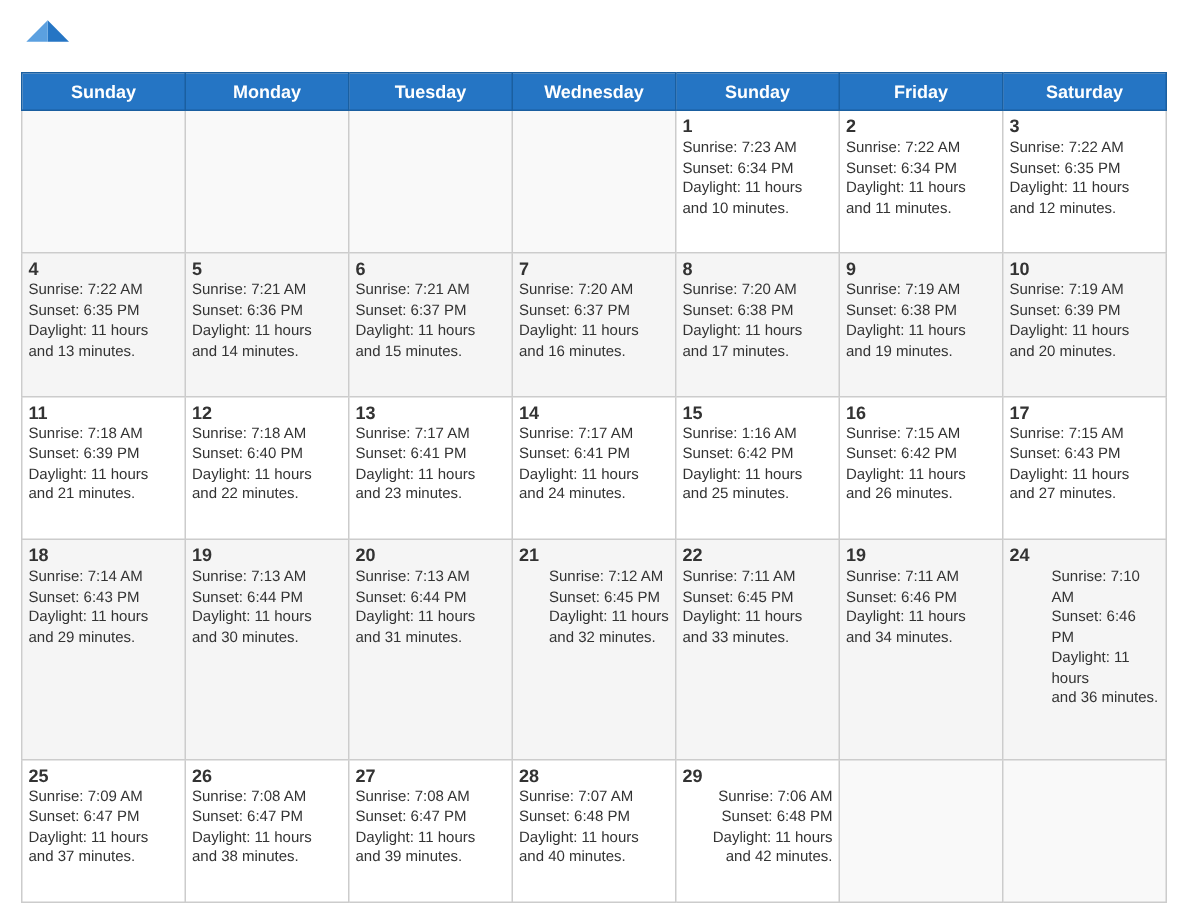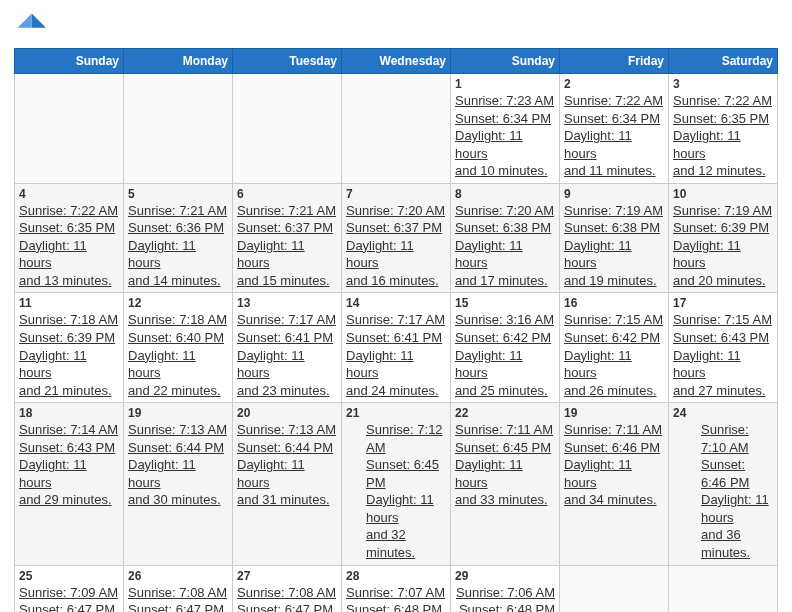"Sunday" .calendar th { text-align: right -> center }
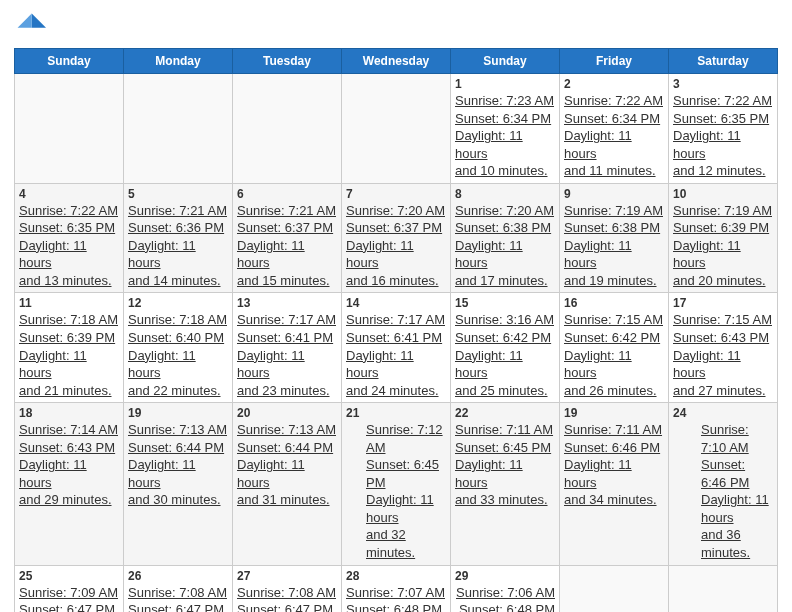"Sunrise: 7:23 AM" .day-info { font-size: 13px -> 10px; text-decoration: underline -> none }
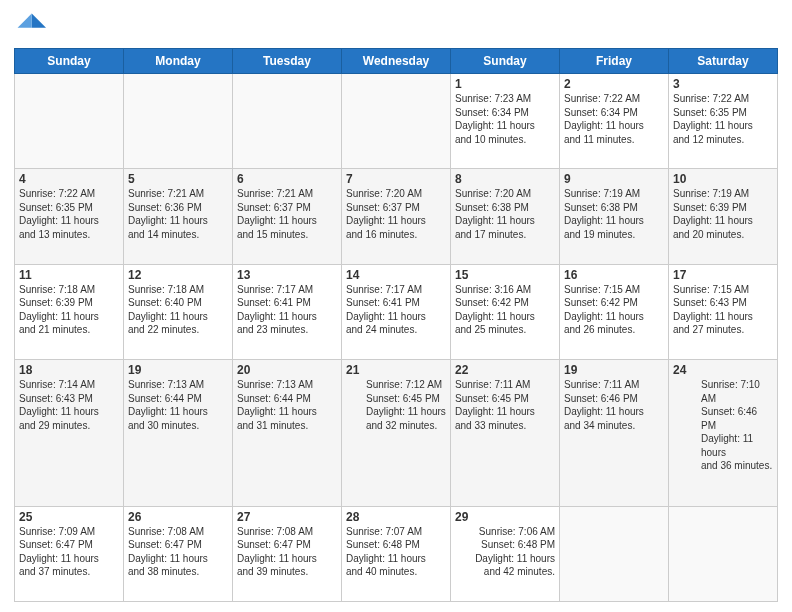"Sunrise: 3:16 AM" div.day-info { text: 3:16 -> 1:16 }
